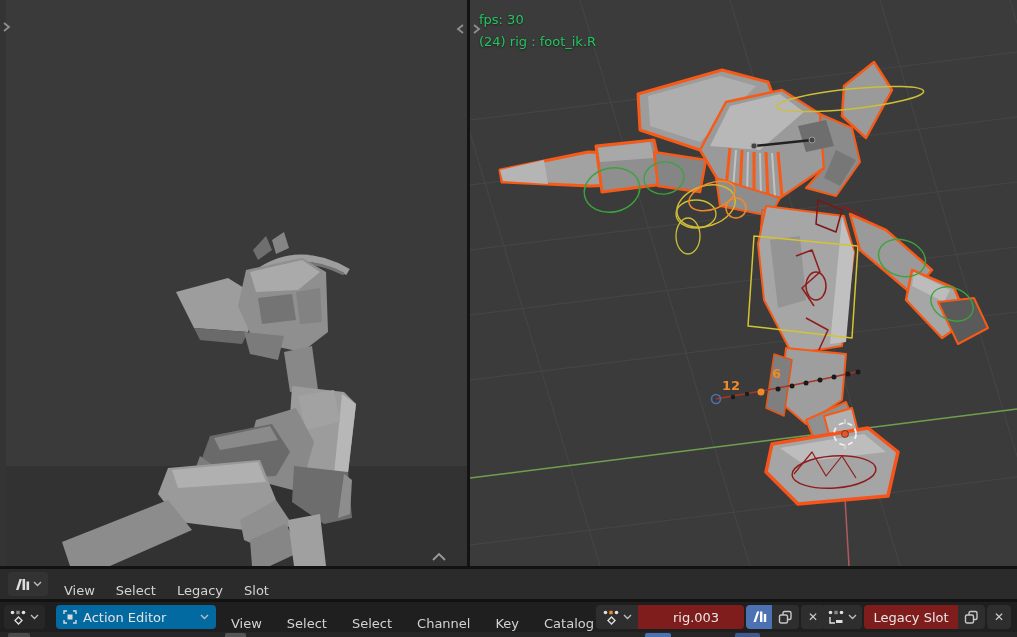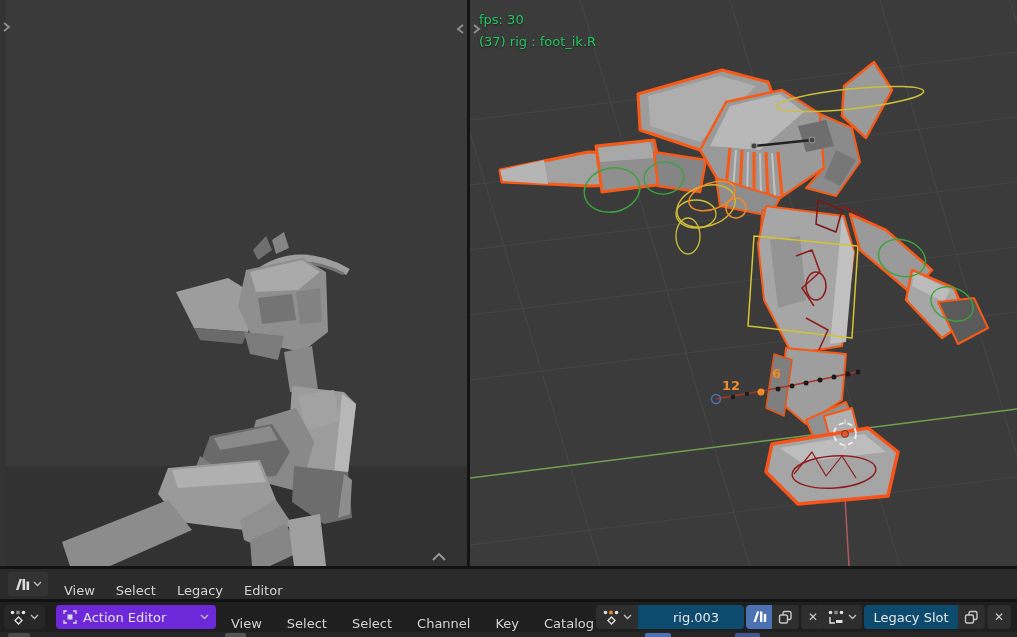"(37) rig : foot_ik.R" div.overlay-text { text: 37 -> 24 }
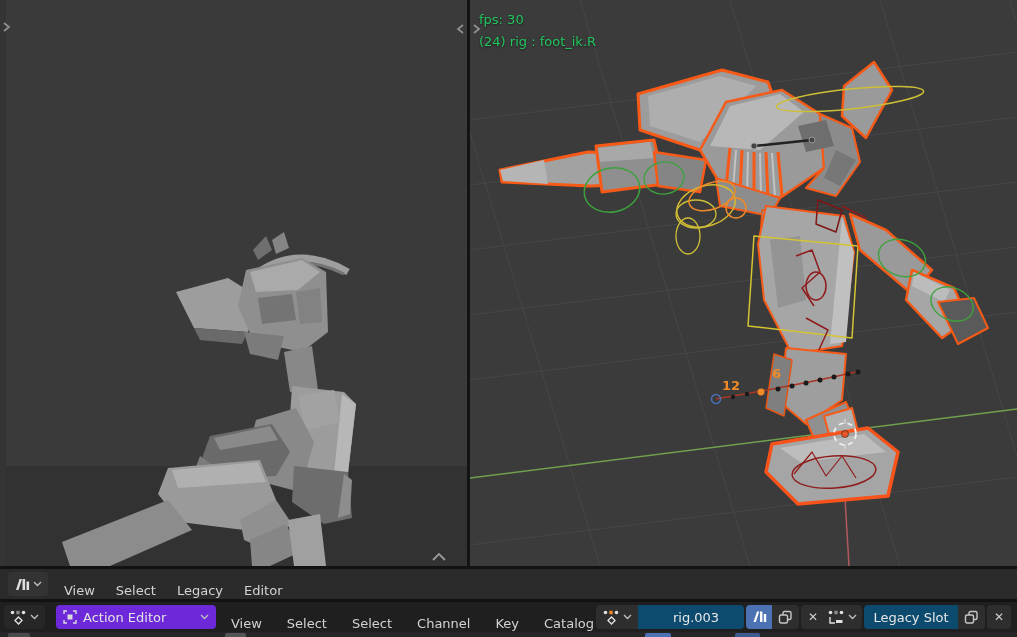"Editor" span.menu-item { text: Editor -> Slot }
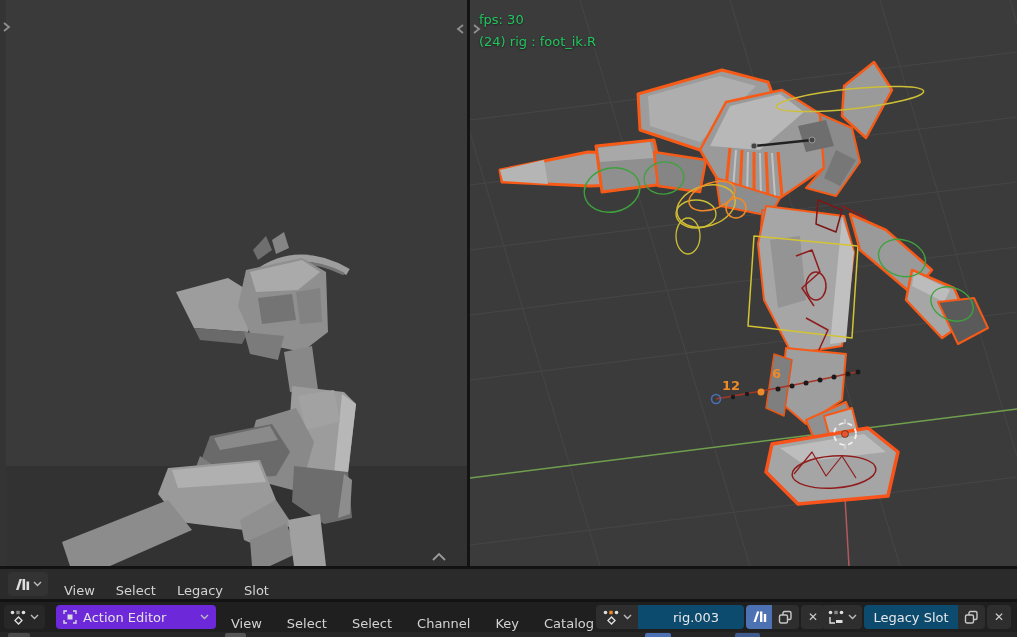"Action Editor" .dd { background: #6d28d9 -> #0369a1 }
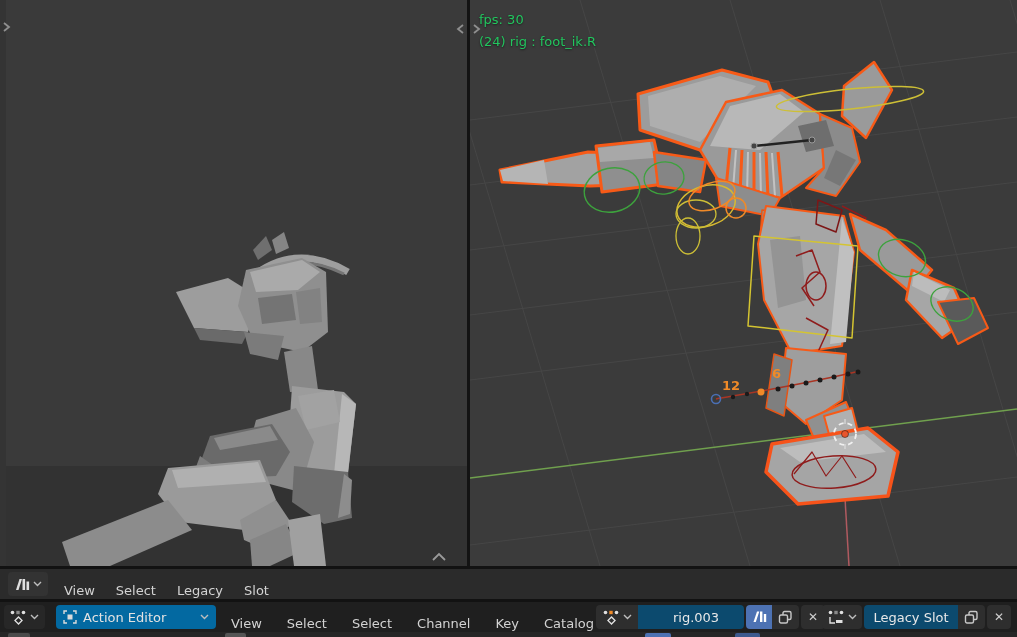"rig.003" .name-field { background: #0c4a6e -> #7f1d1d }
